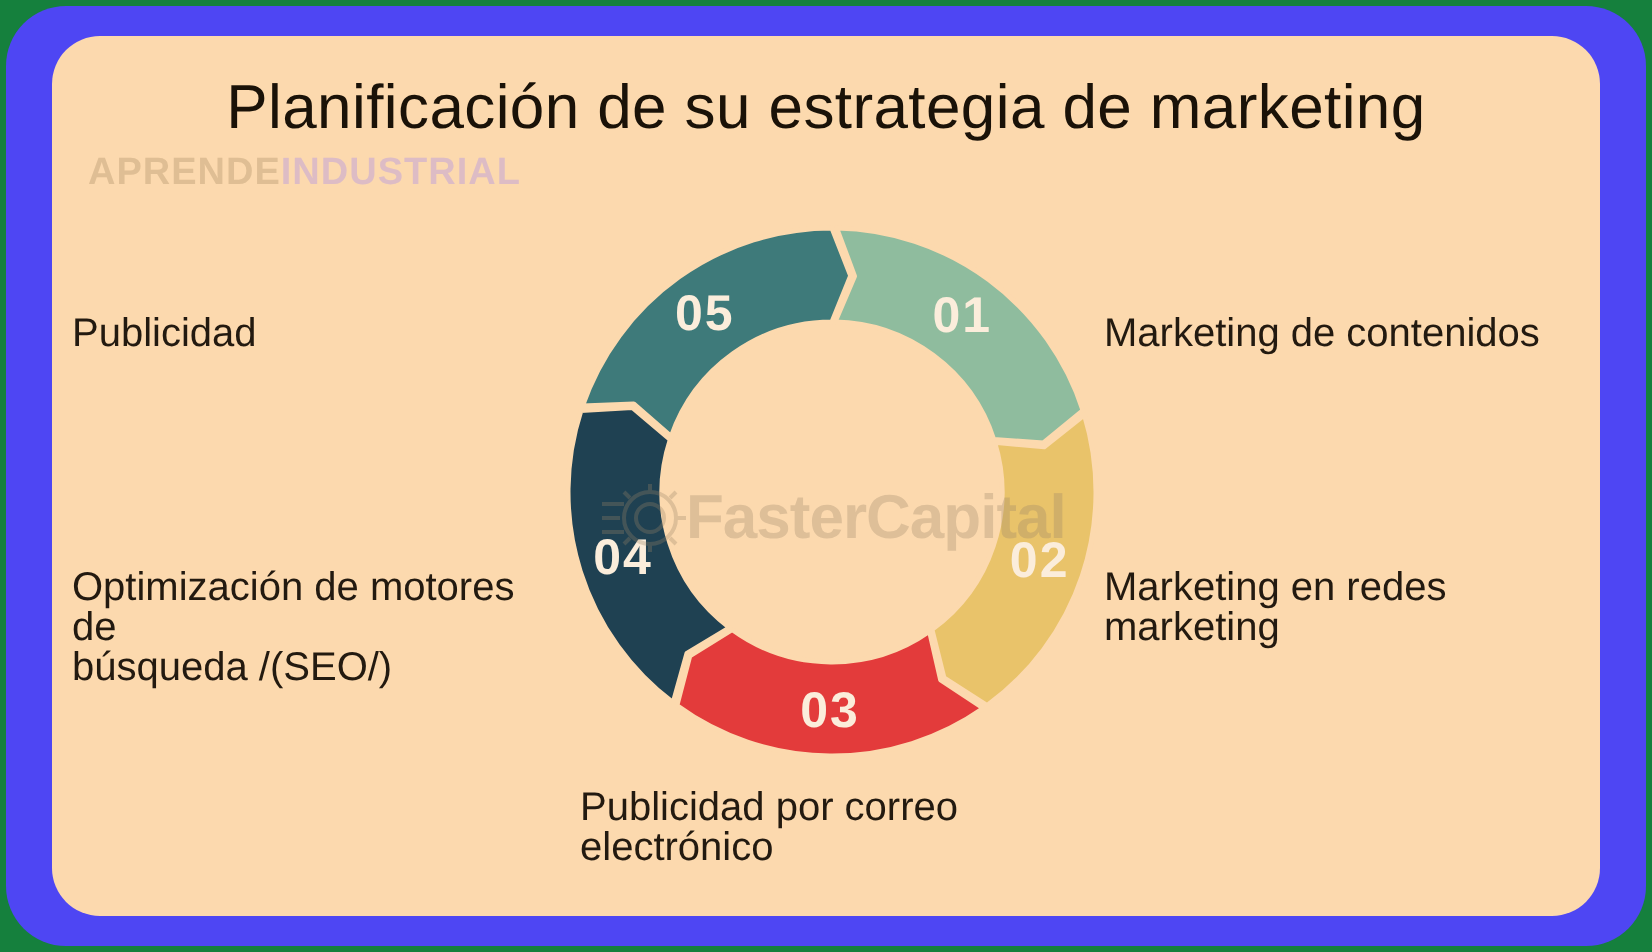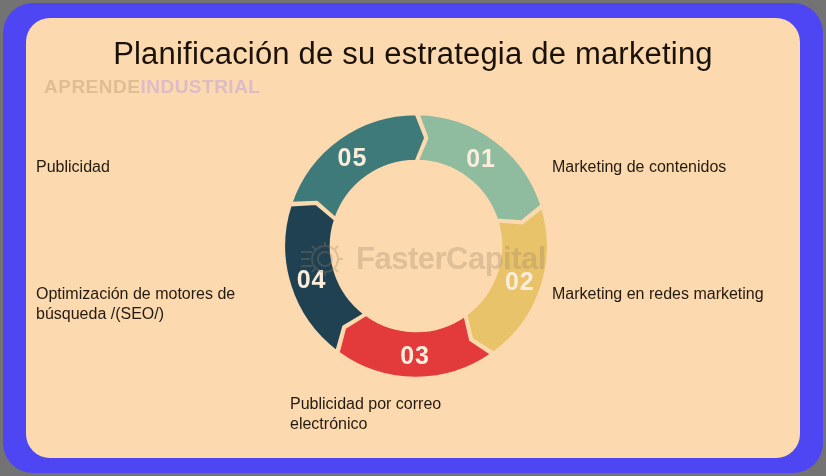"Planificación de su estrategia de" #stage { background: #737373 -> #15803d }
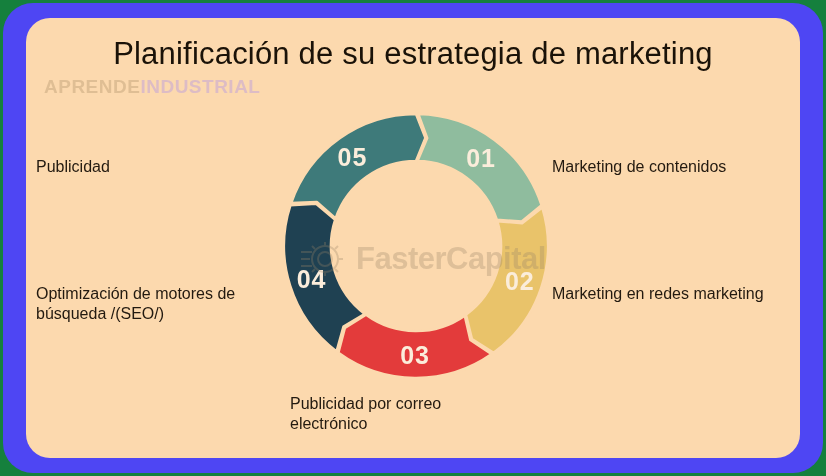"Publicidad" .label { font-size: 16px -> 20px }
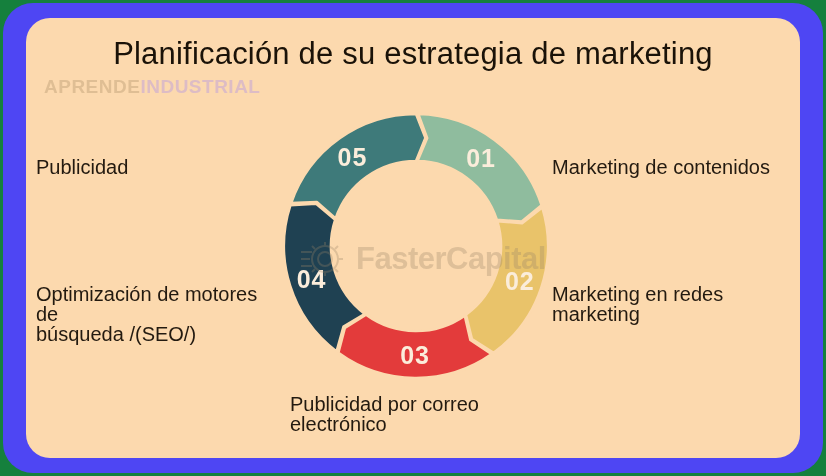"FasterCapital" .fc { gap: 13px -> 0 }
